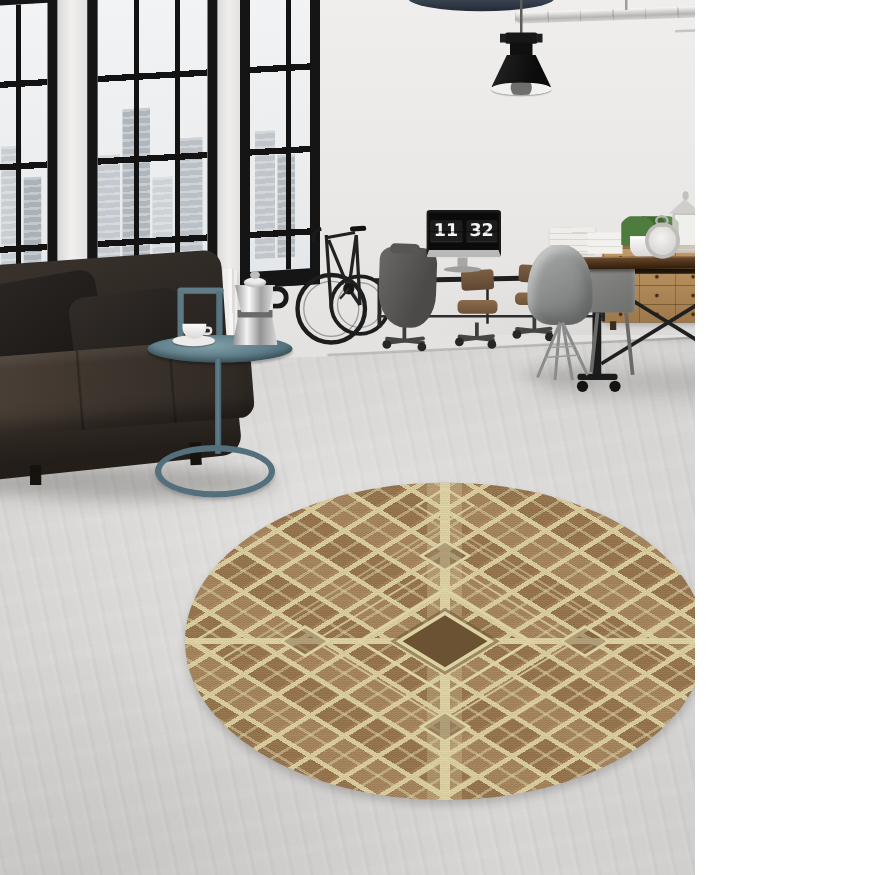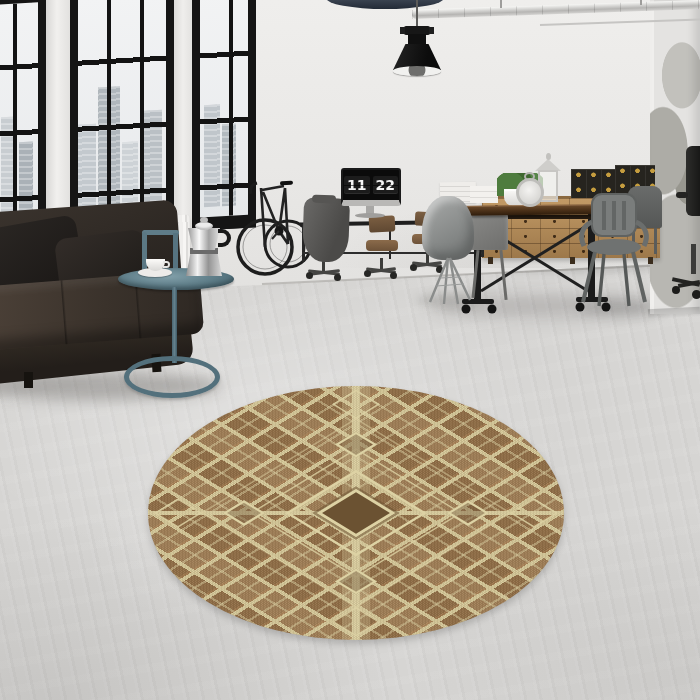"11" #scene { width: 700px -> 556px }
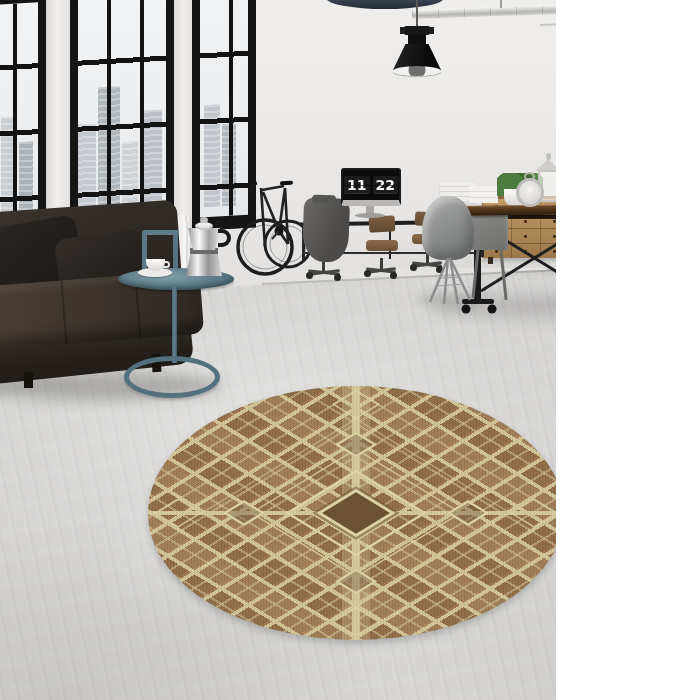"22" span.flip-card { text: 22 -> 32 }
